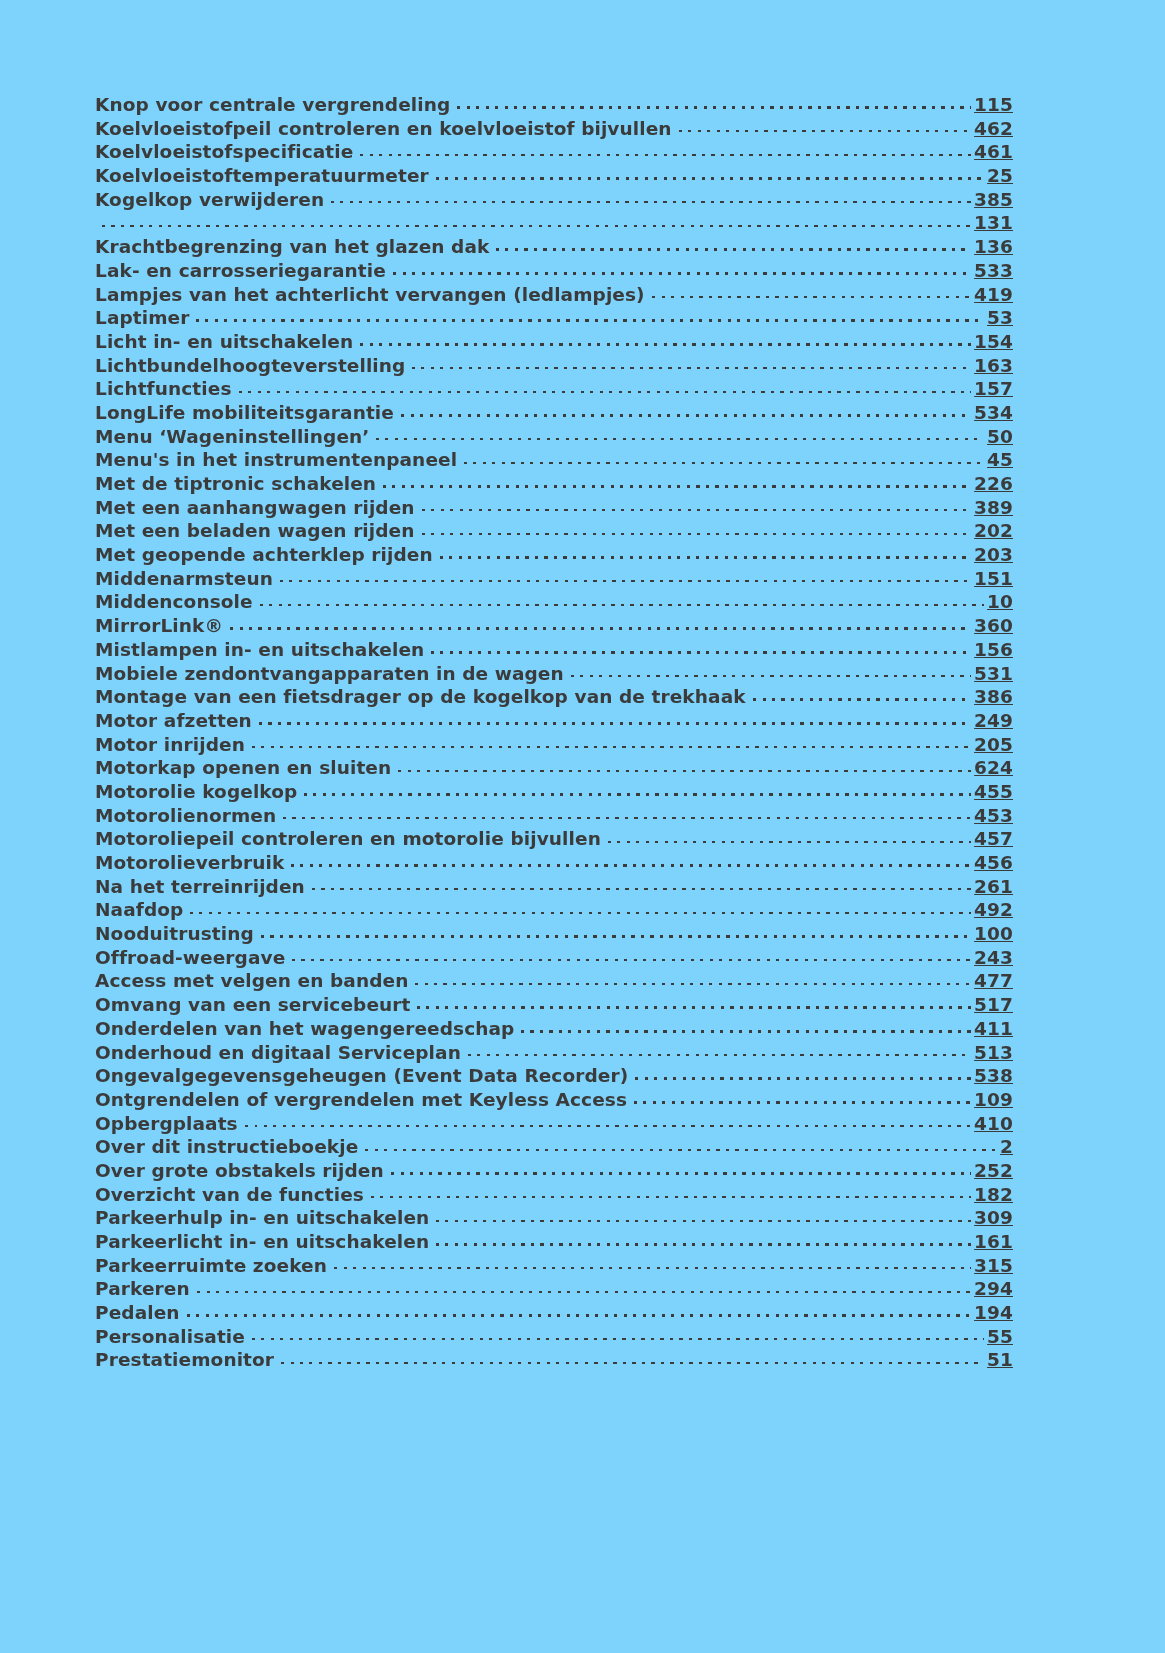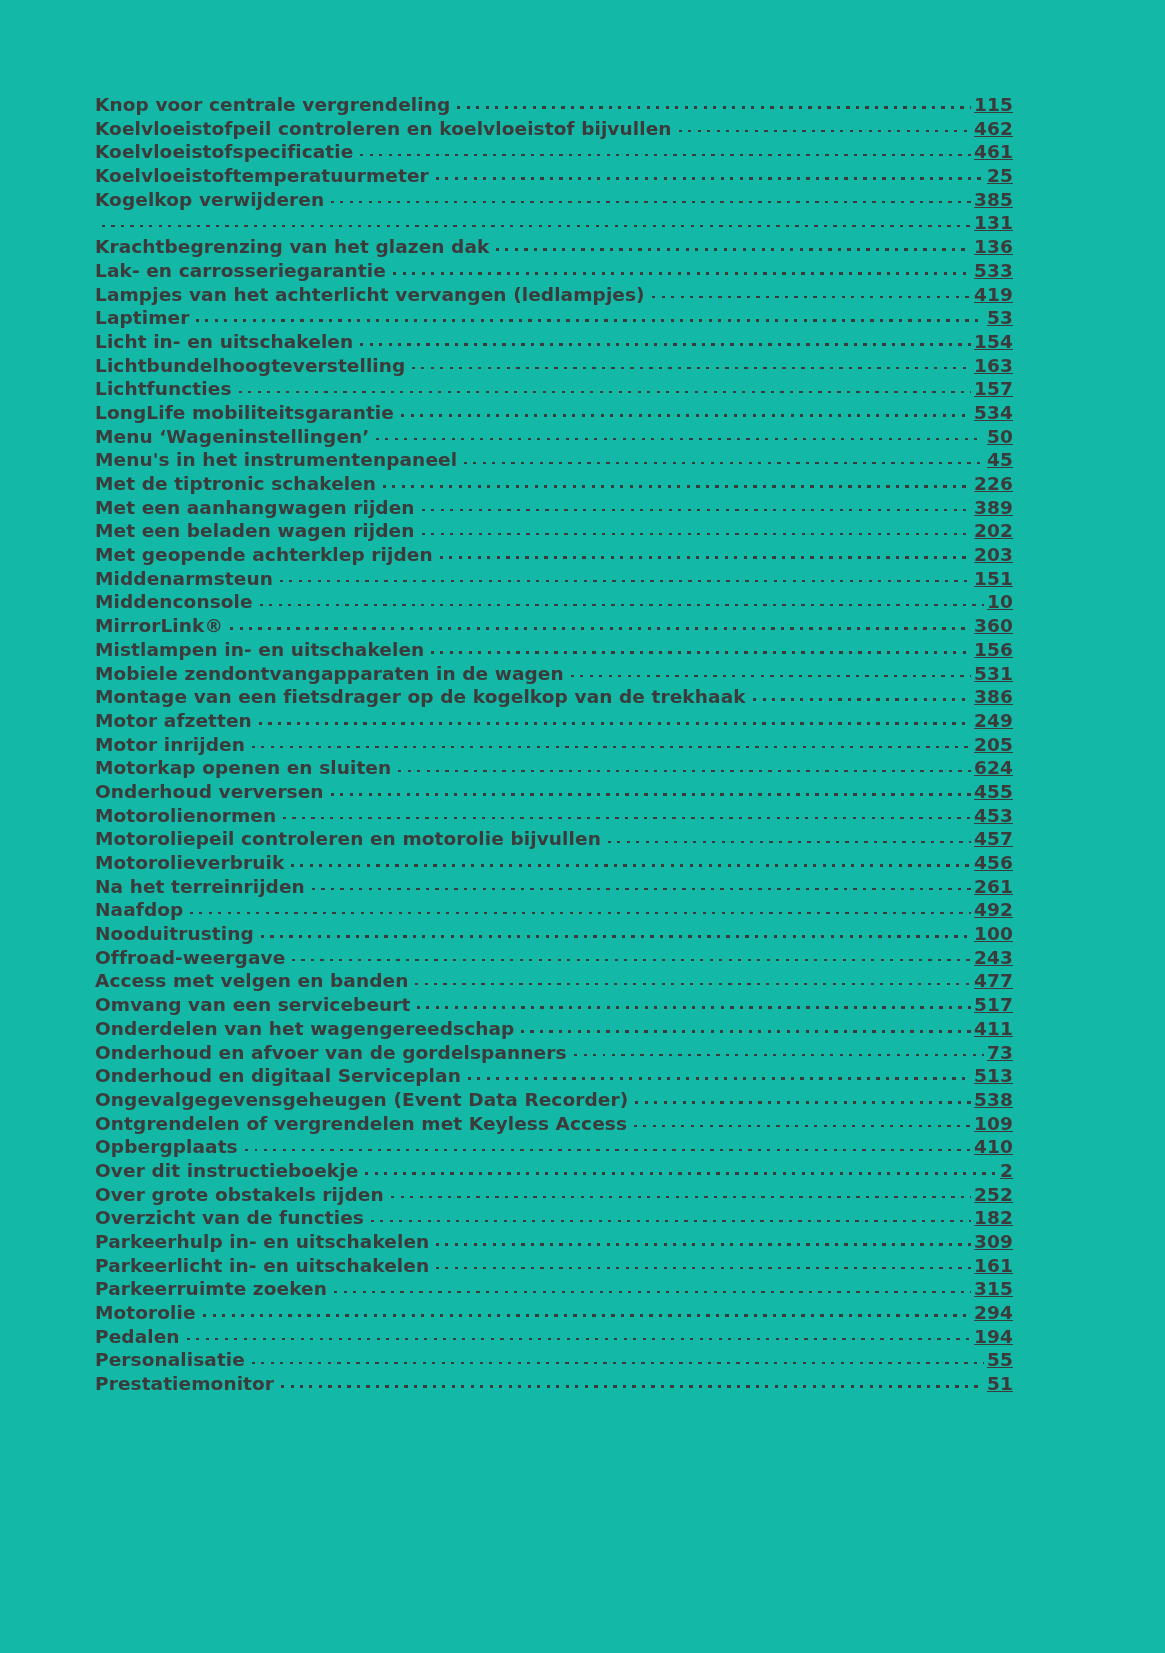"Knop voor centrale vergrendeling" .page { background: #14b8a6 -> #7dd3fc }
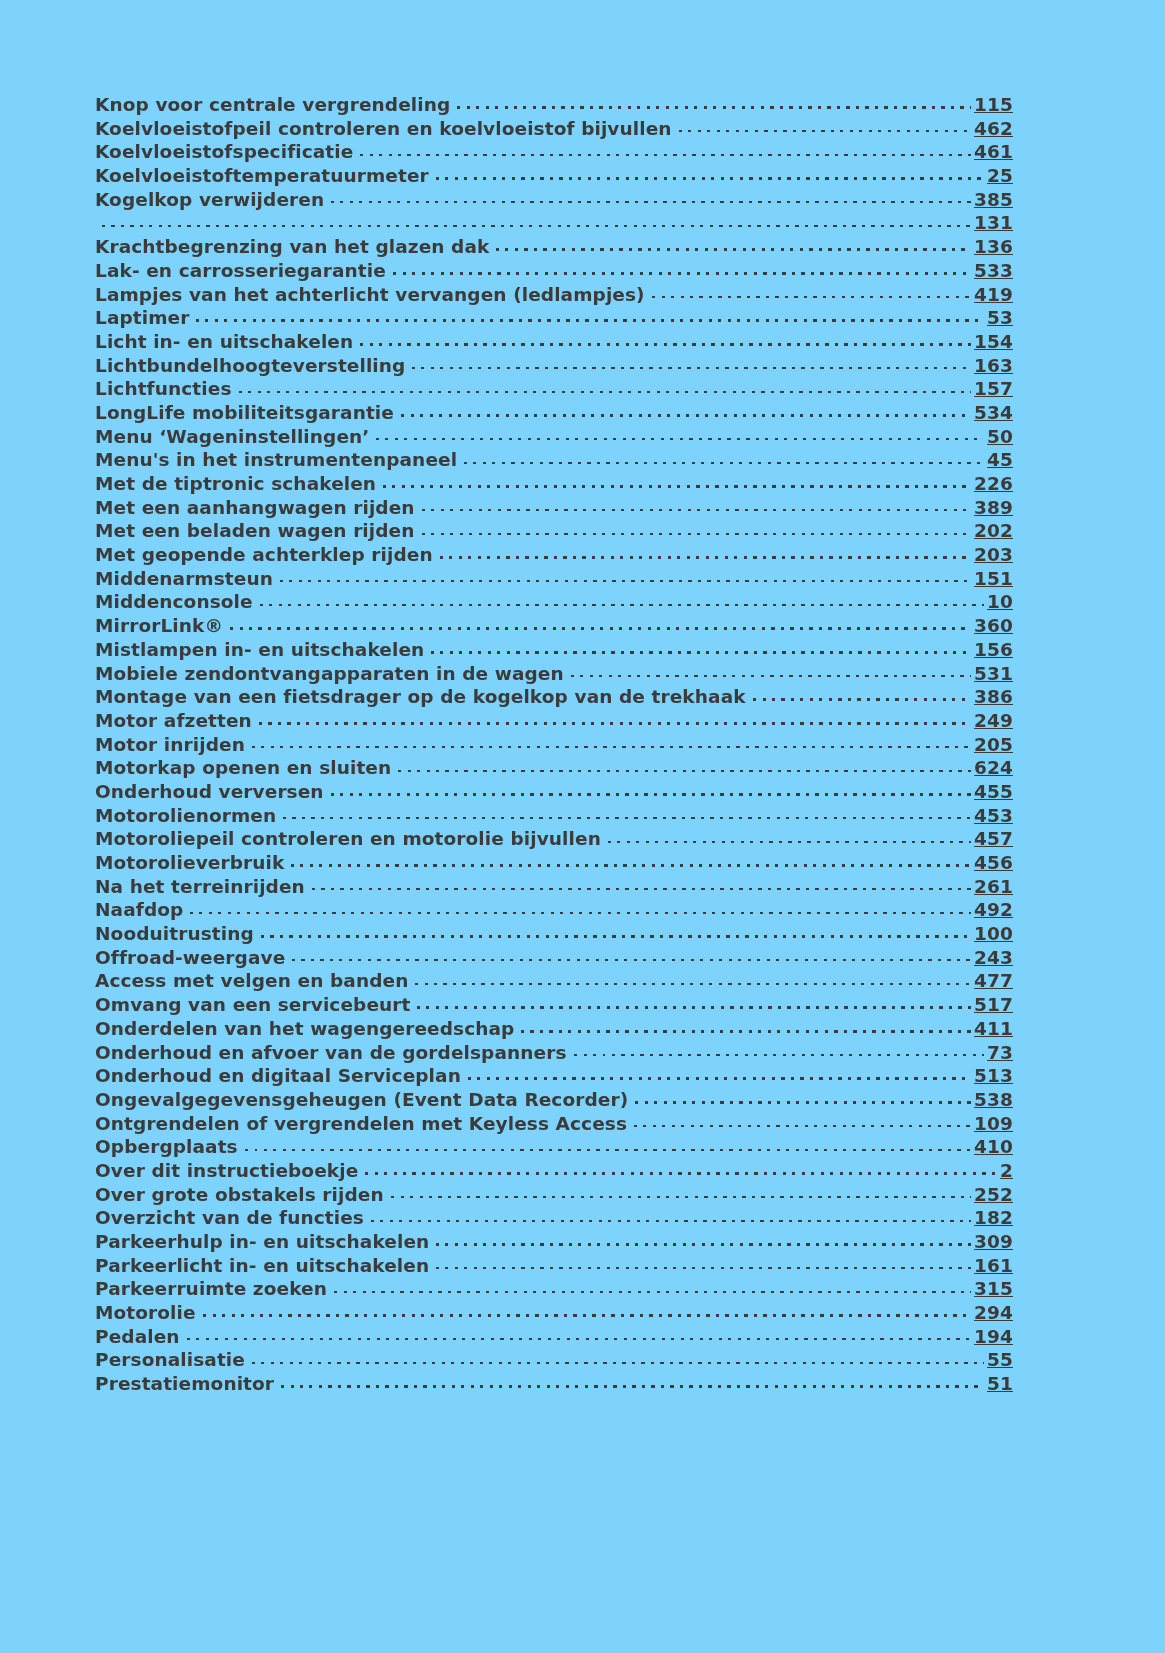"Onderhoud verversen" span.label { text: Onderhoud verversen -> Motorolie kogelkop }
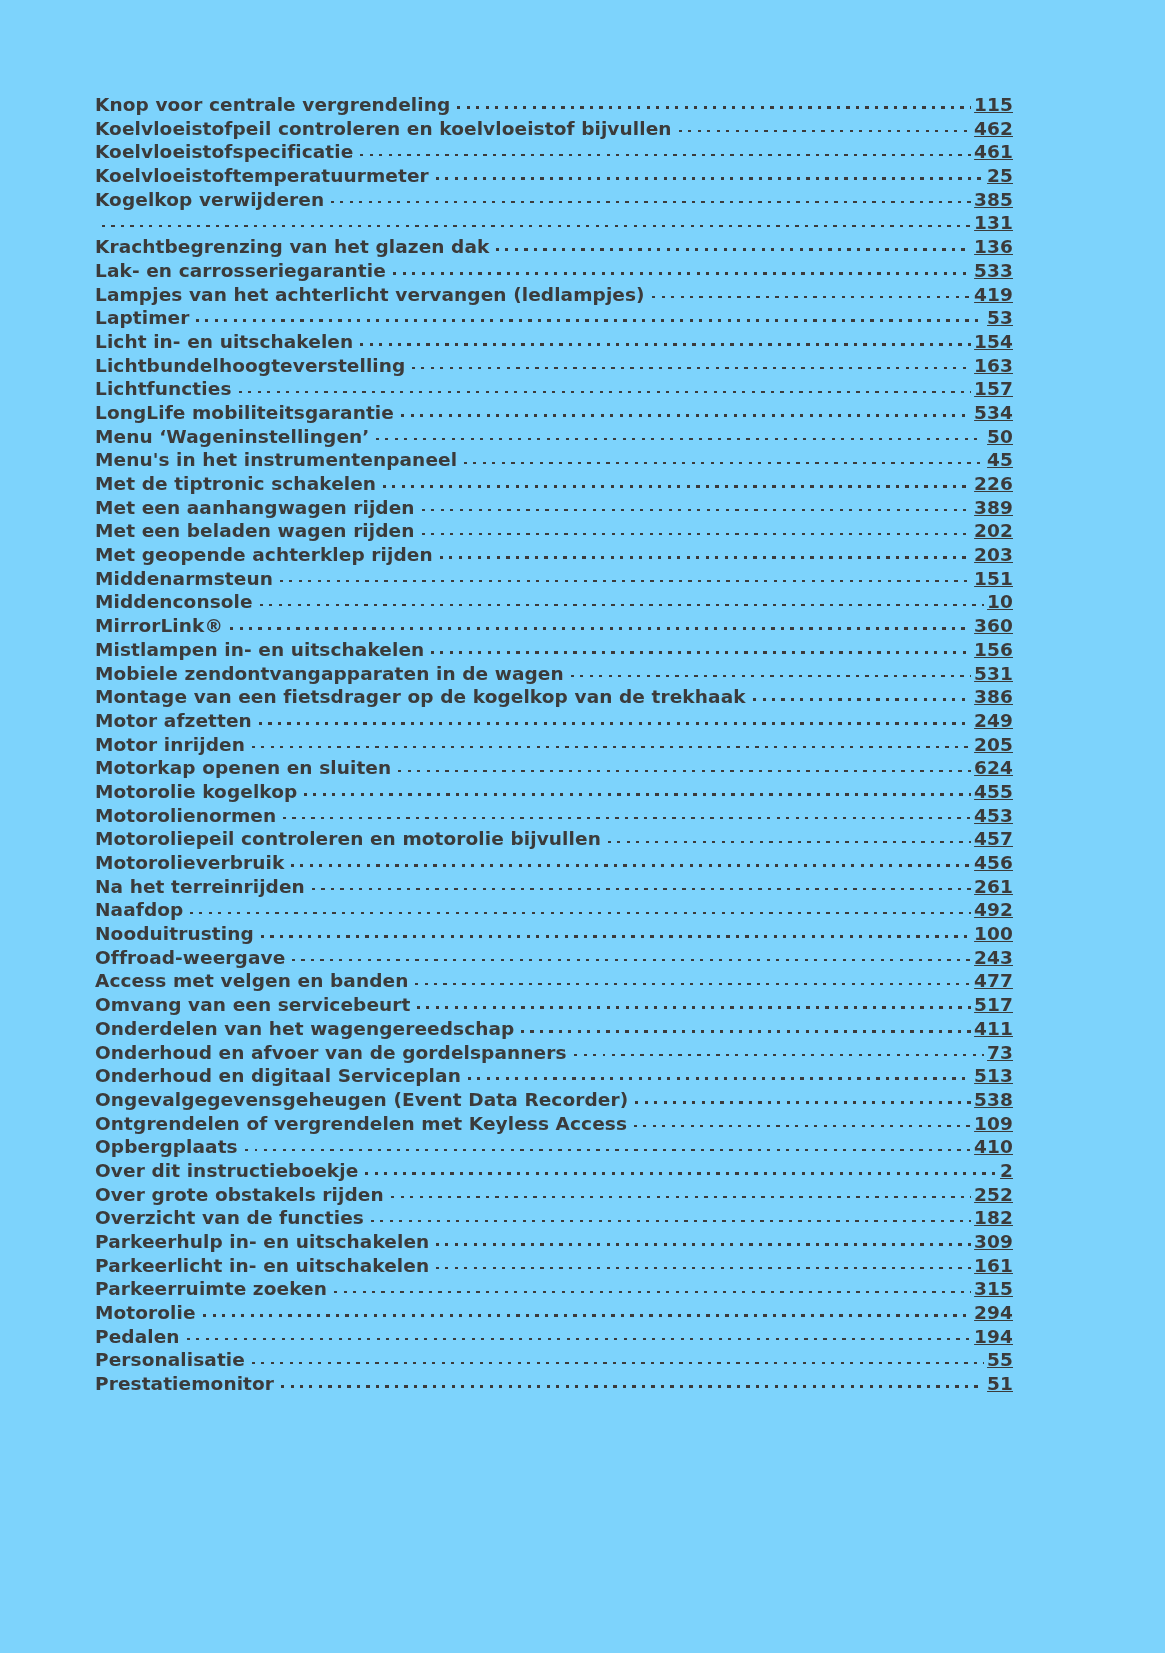"Onderhoud en afvoer van de" div.row { html: <div> <span>Onderhoud en afvoer van de gordelspanners</span> <span></span> <span>73</span> </div> -> none }
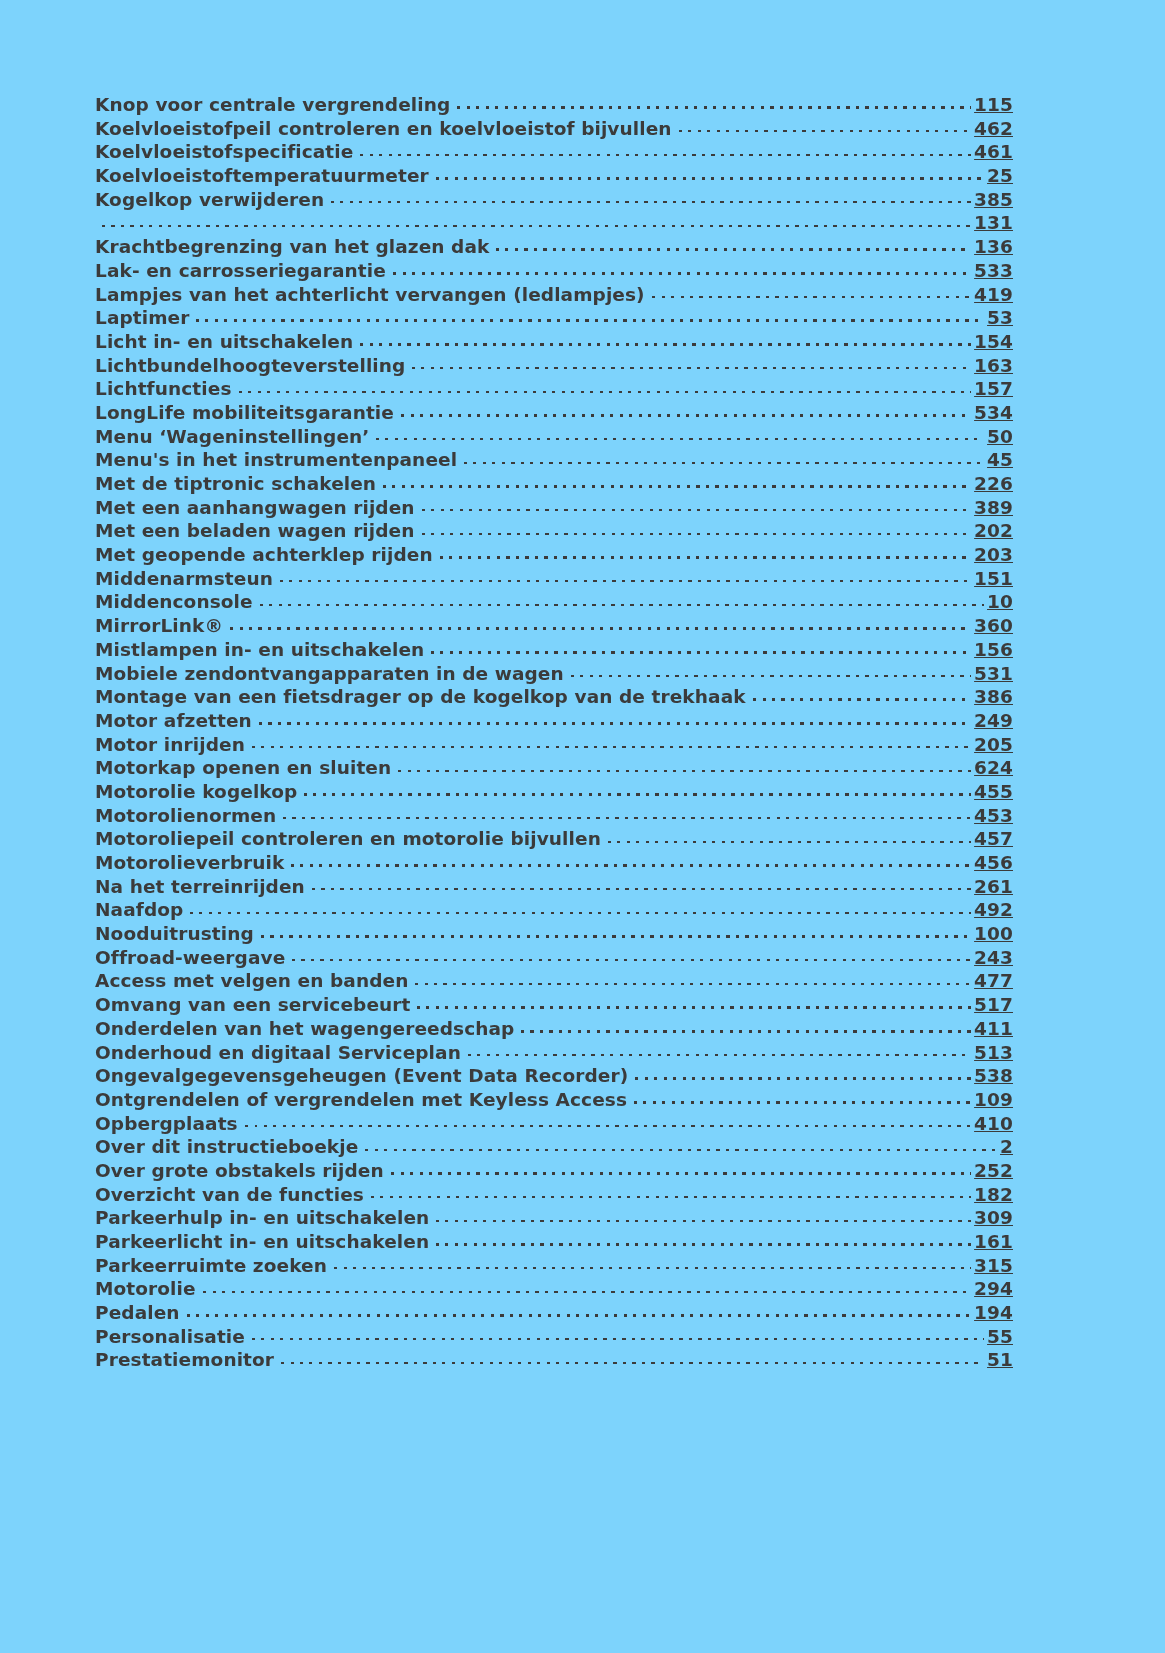"Motorolie" span.label { text: Motorolie -> Parkeren }
